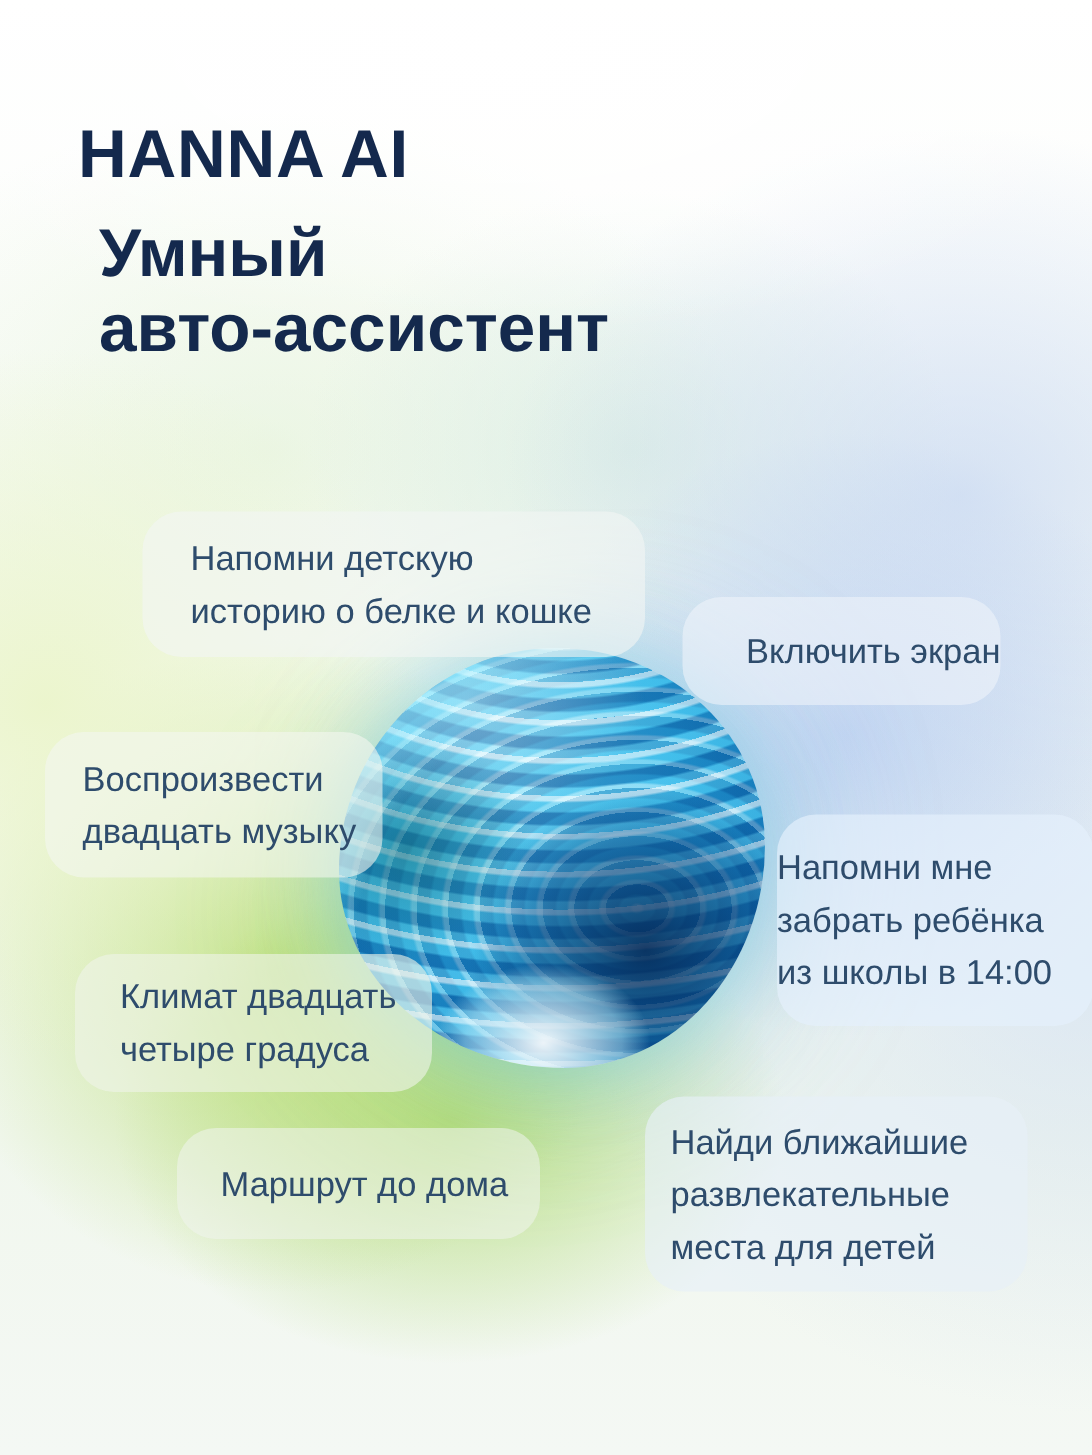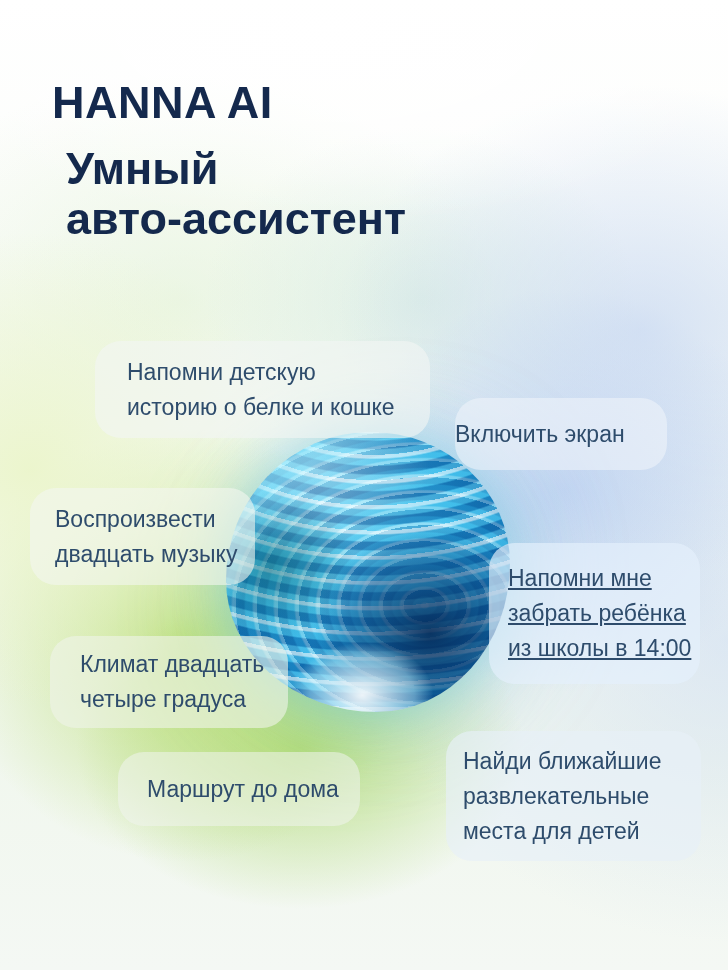"Включить экран" .b2 { justify-content: flex-start -> flex-end }
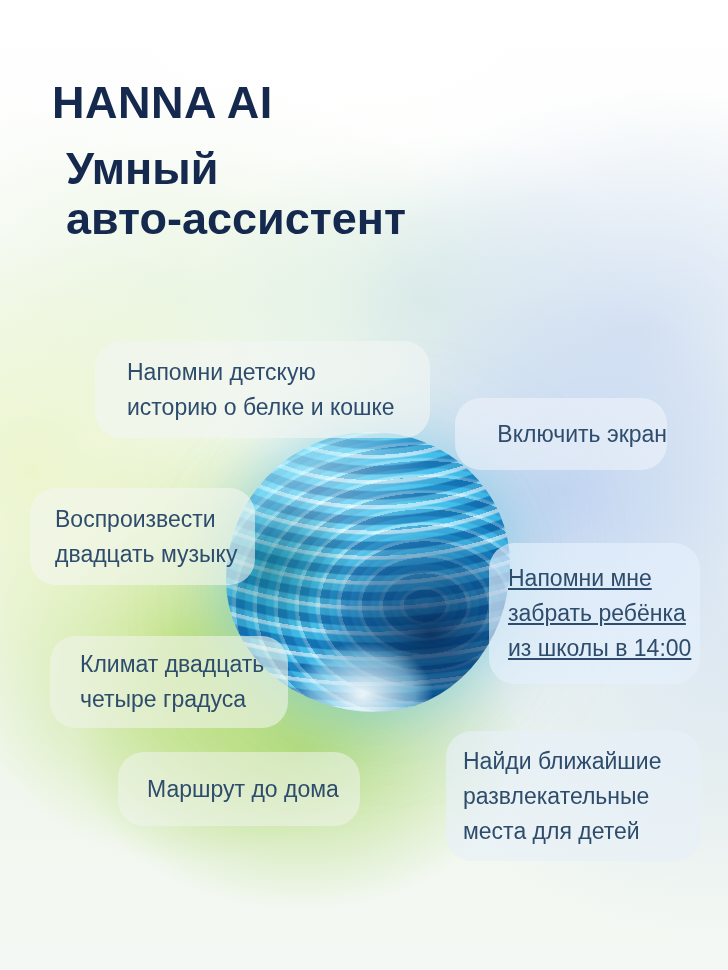"Напомни мне" .b4 { left: 489px -> 518px; padding-left: 19px -> none; text-decoration: underline -> none }
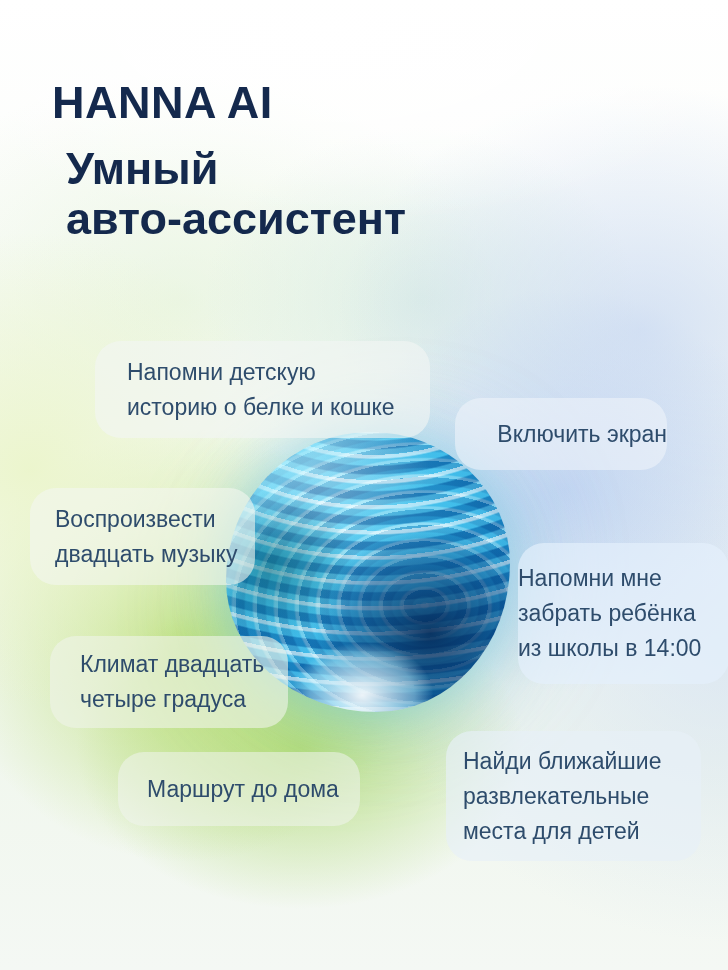"Найди ближайшие" .b7 { margin-left: 16px -> none }
